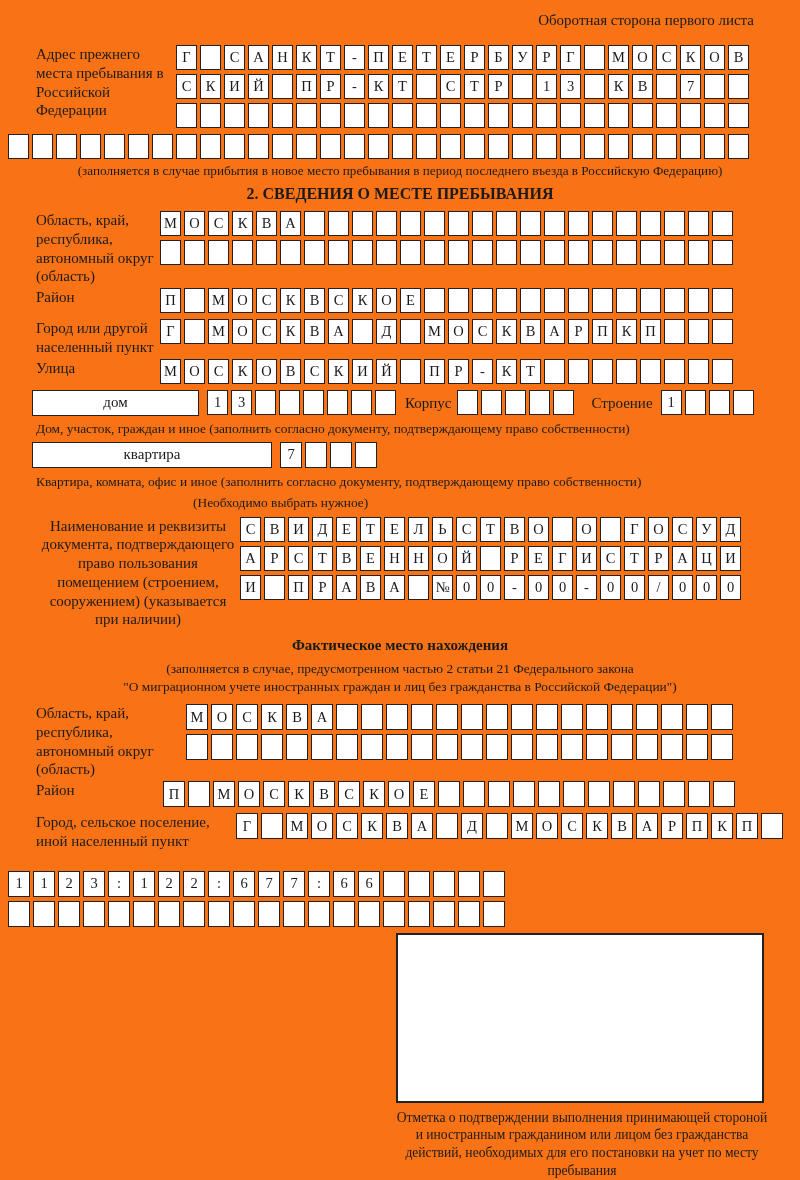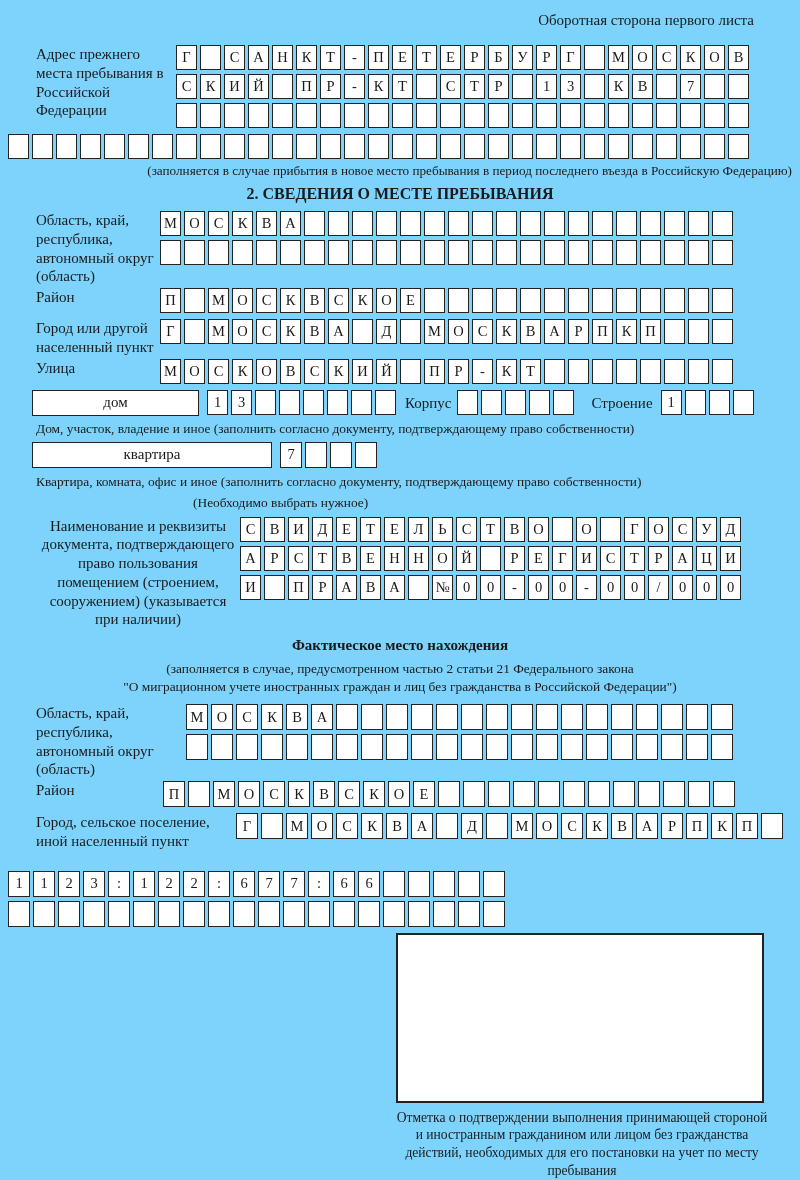"Оборотная сторона первого листа" .page { background: #7dd3fc -> #f97316 }
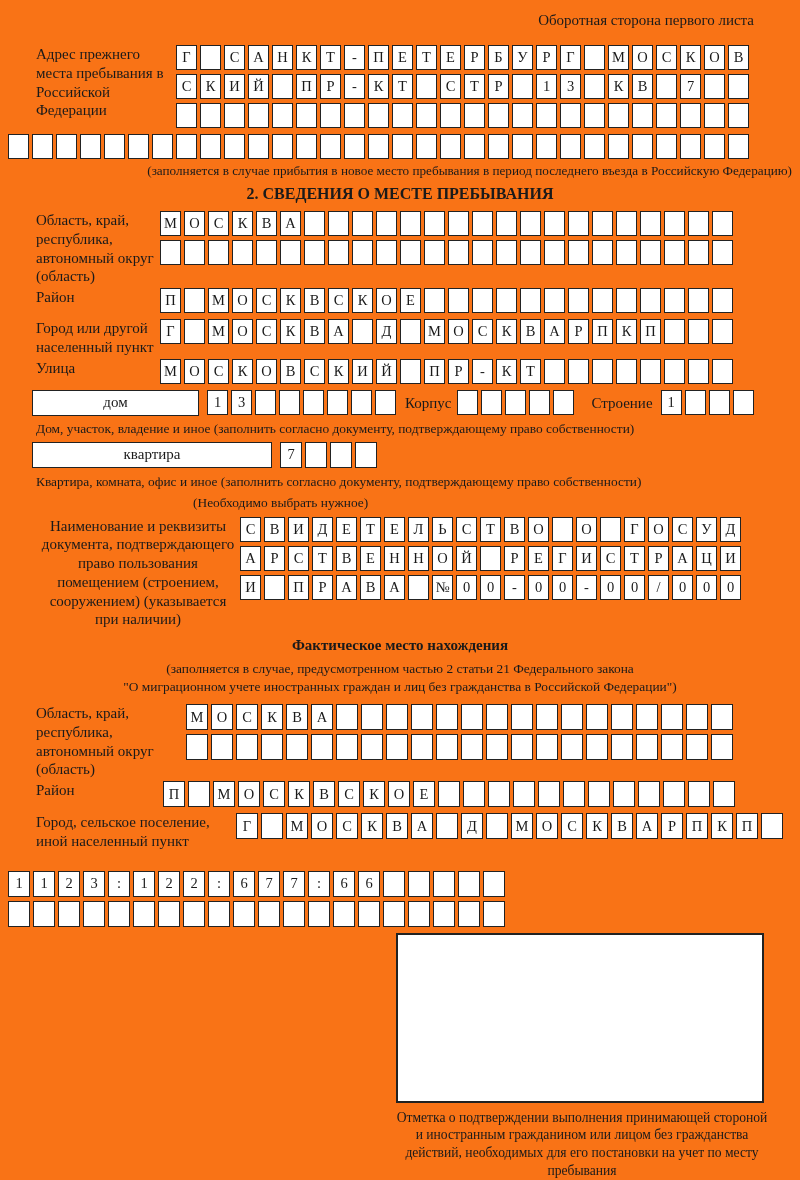"(заполняется в случае прибытия в" .caption { text-align: right -> center }
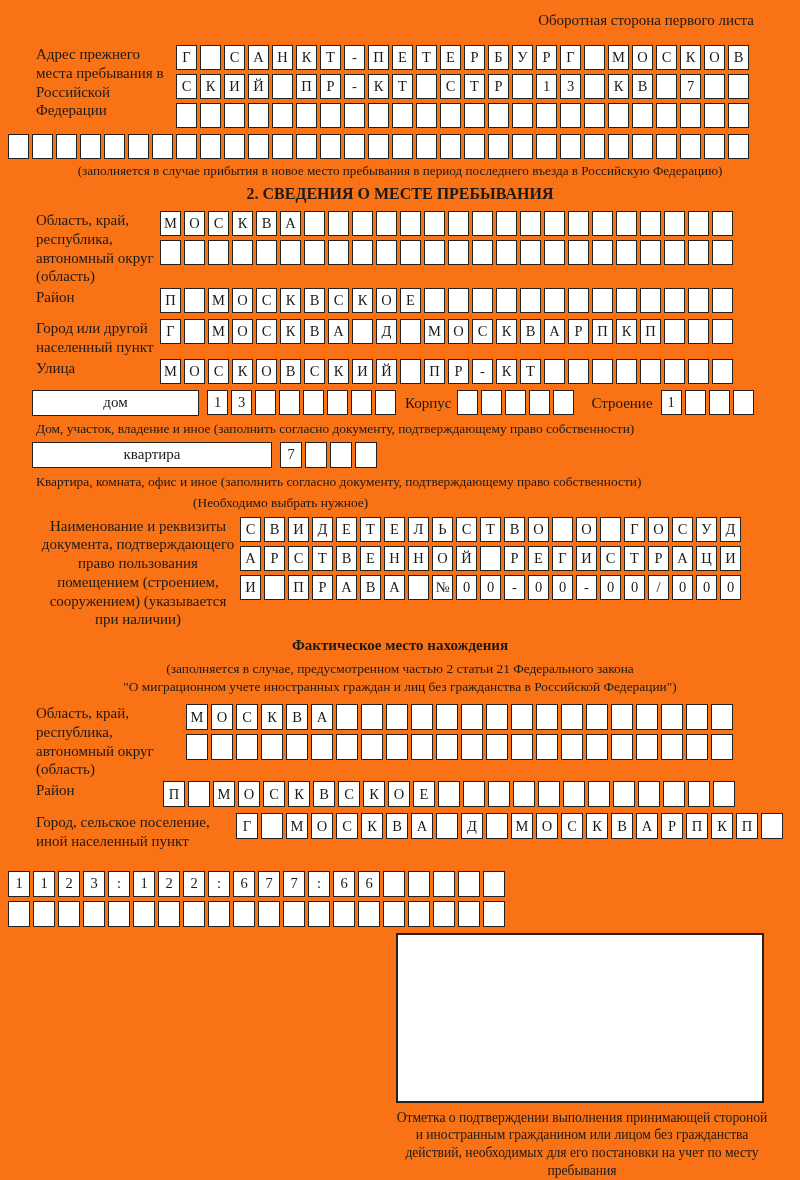"Дом, участок, владение и иное" div.caption-left { text: владение -> граждан }
